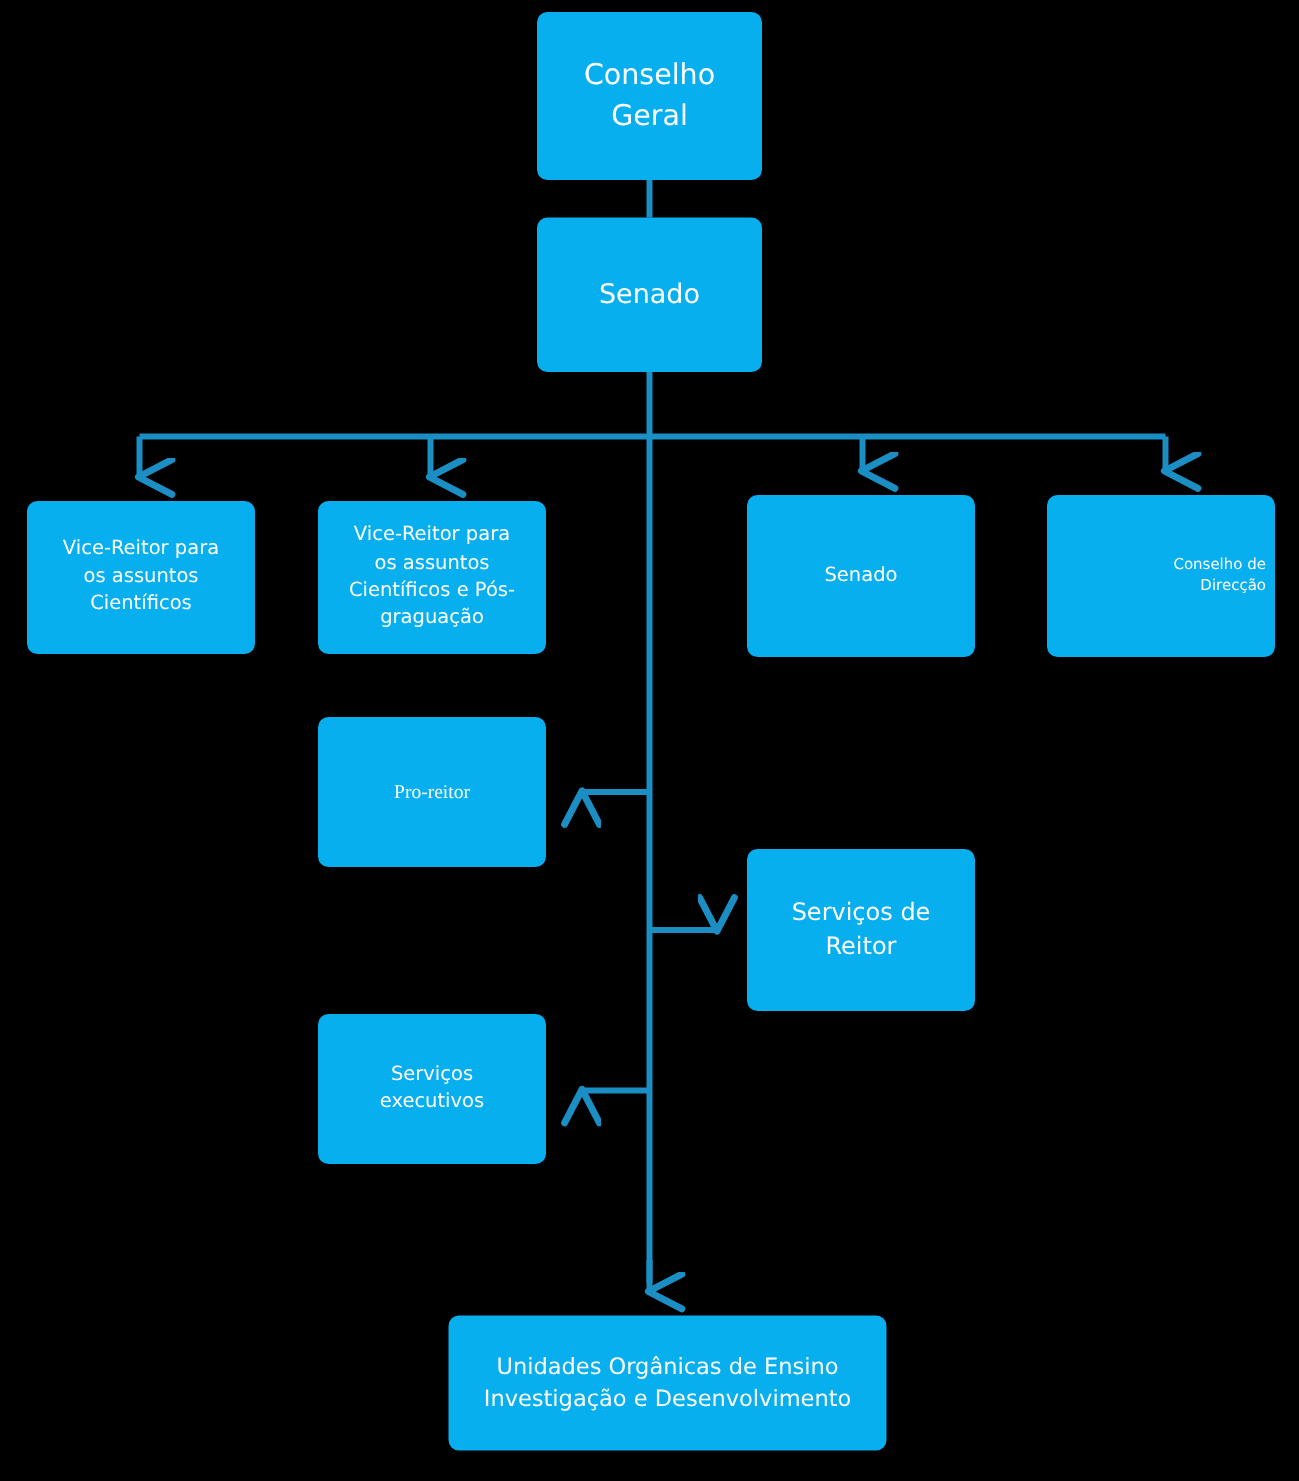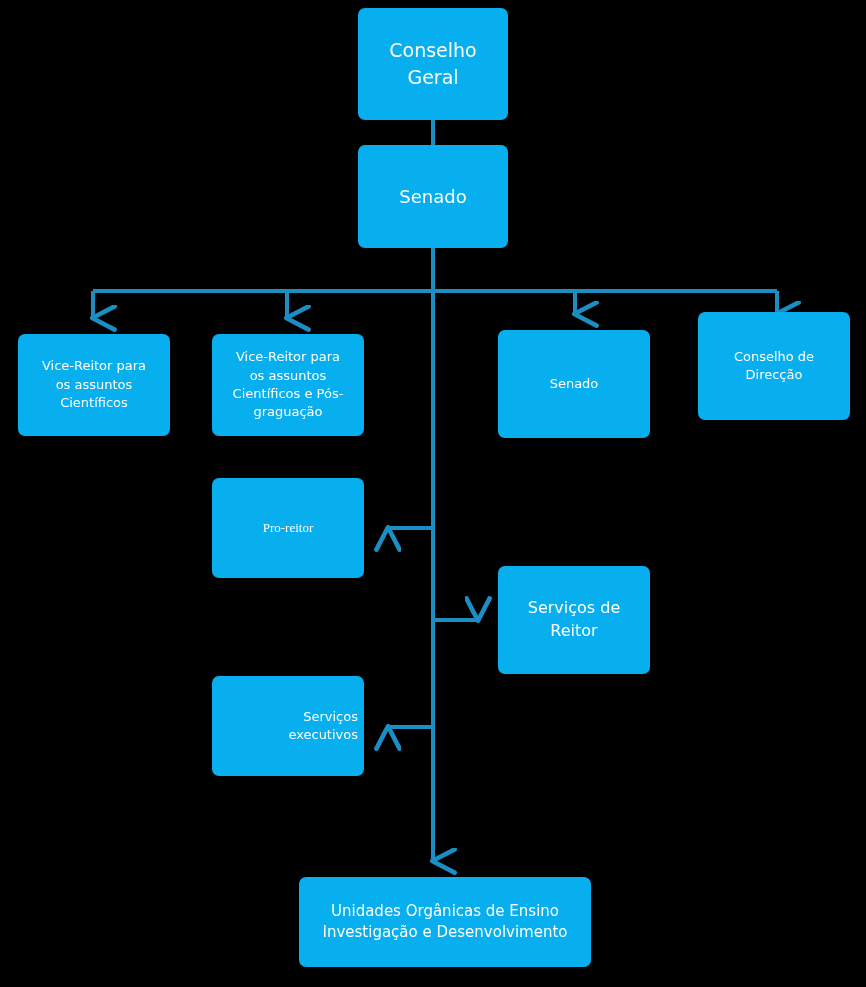"Conselho de" .n-cons-direccao { font-size: 13px -> 10px; text-align: none -> right; top: 312px -> 330px }
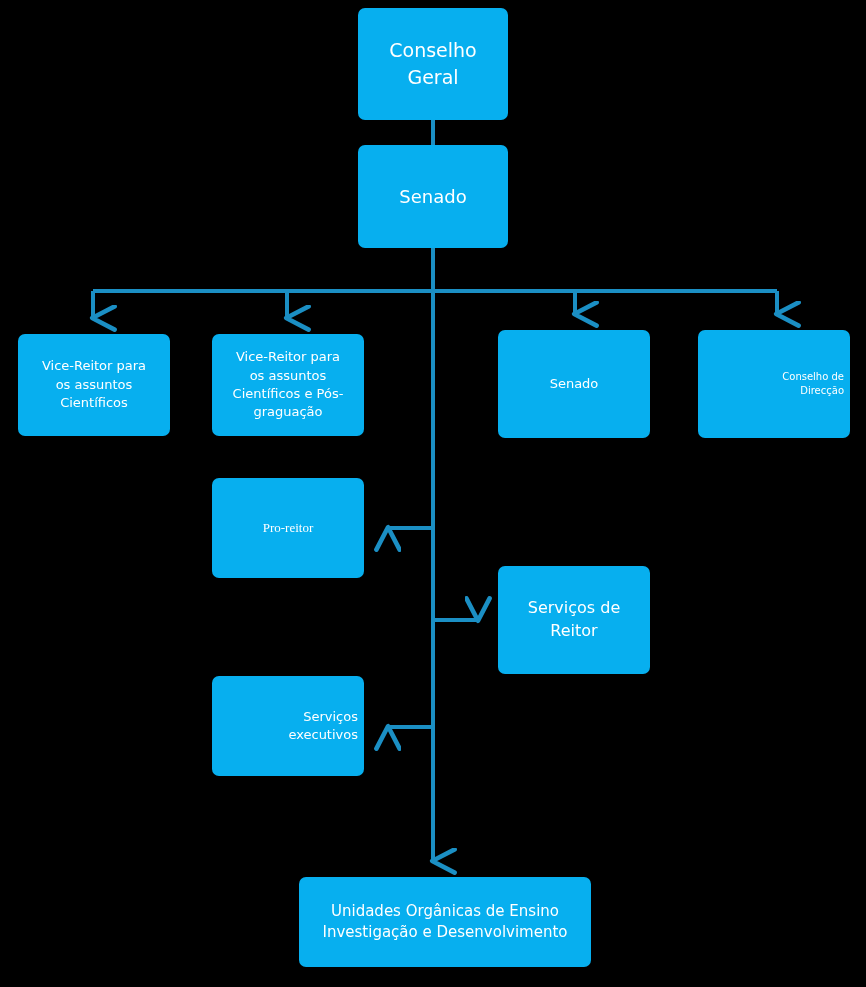"Serviços" .n-serv-exec { text-align: right -> none }
